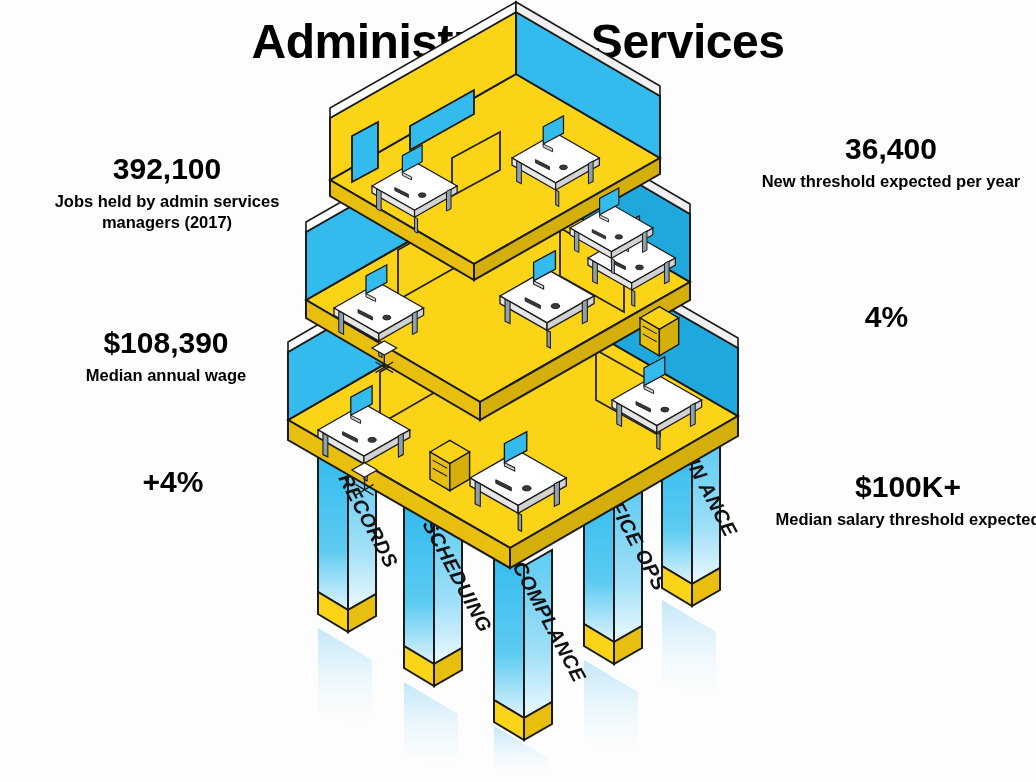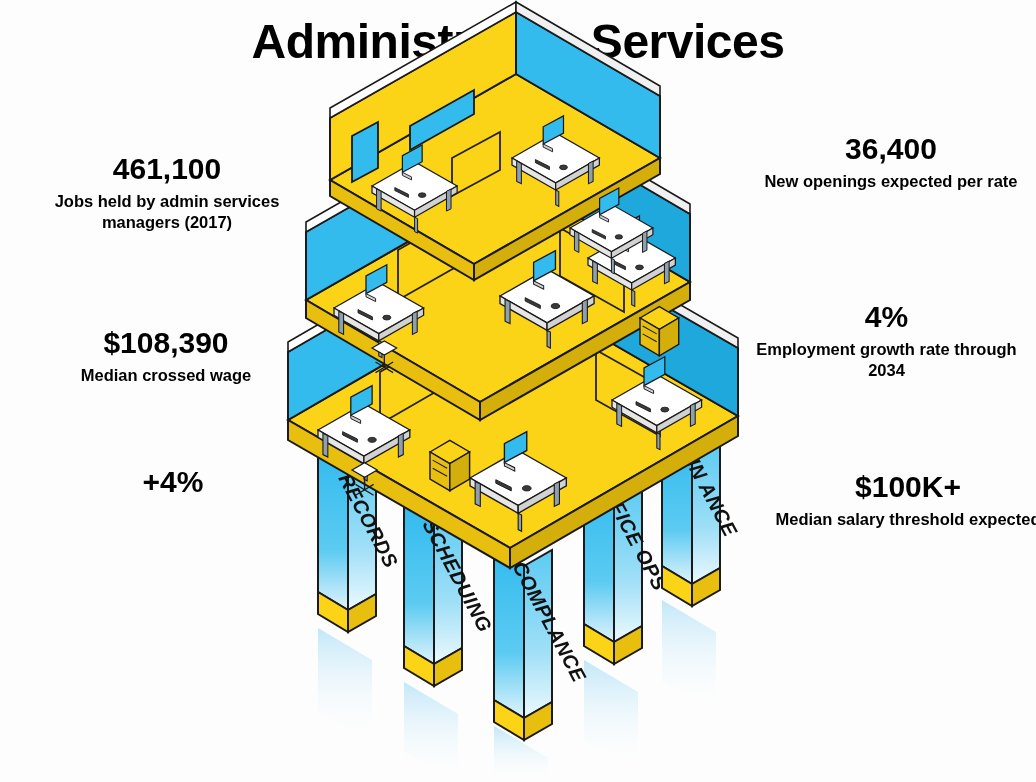"461,100" div.value { text: 461,100 -> 392,100 }
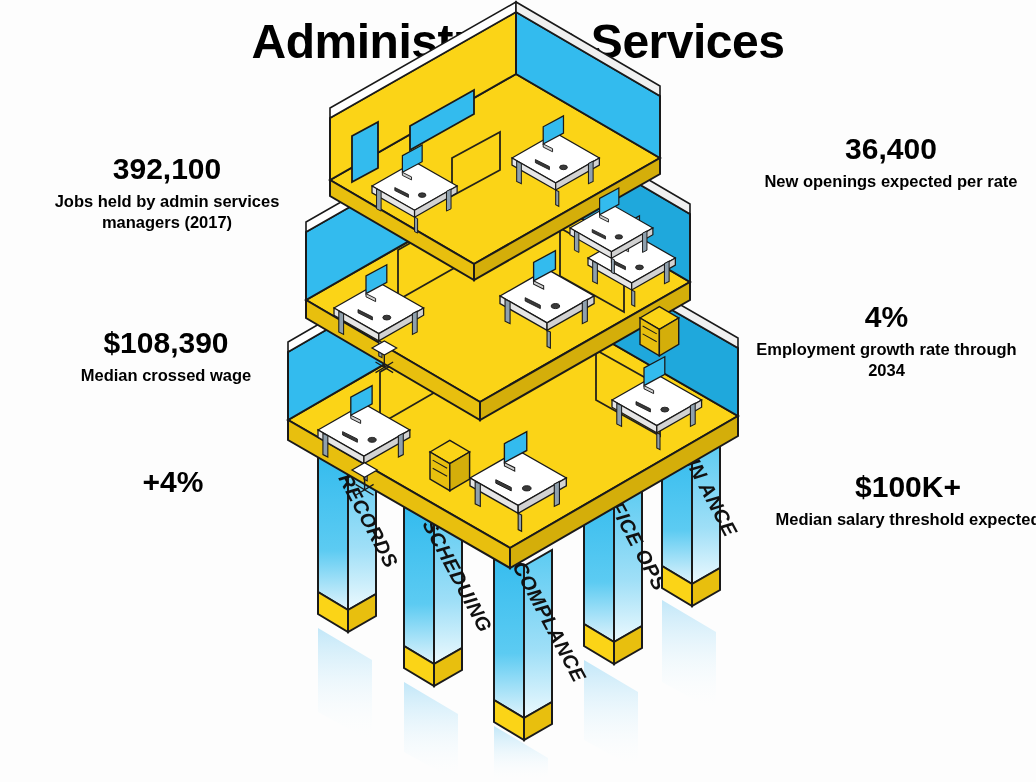"New openings expected per rate" div.label { text: openings expected per rate -> threshold expected per year }
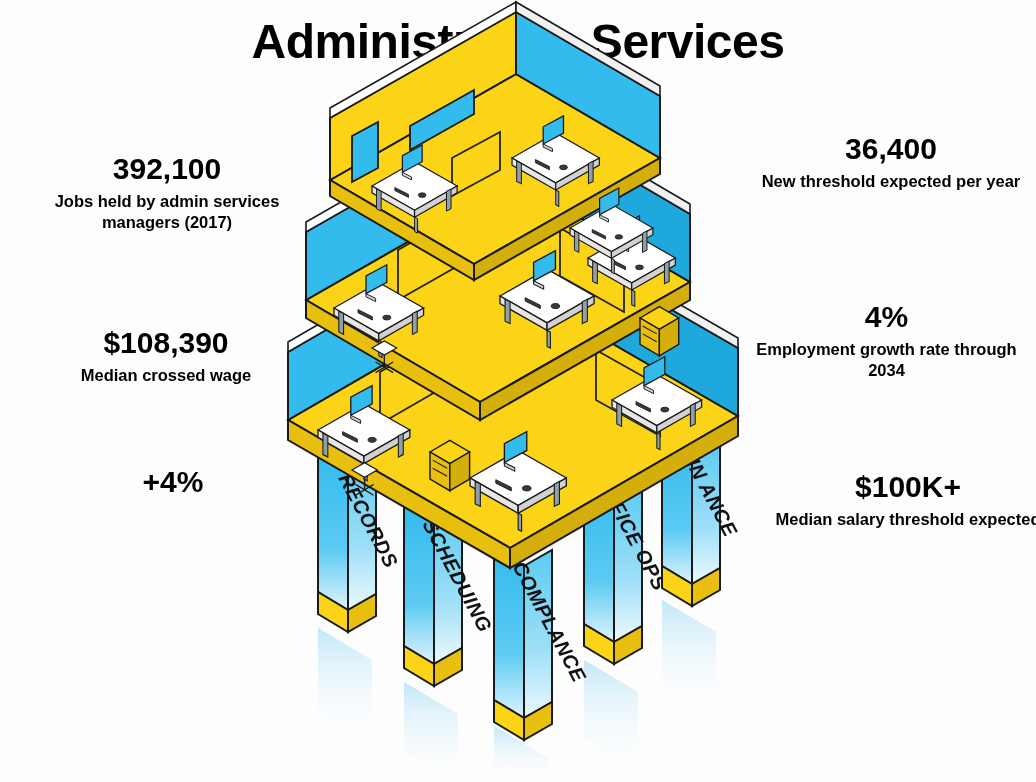"Employment growth rate through 2034" div.label { html: <div>Employment growth rate through 2034</div> -> none }
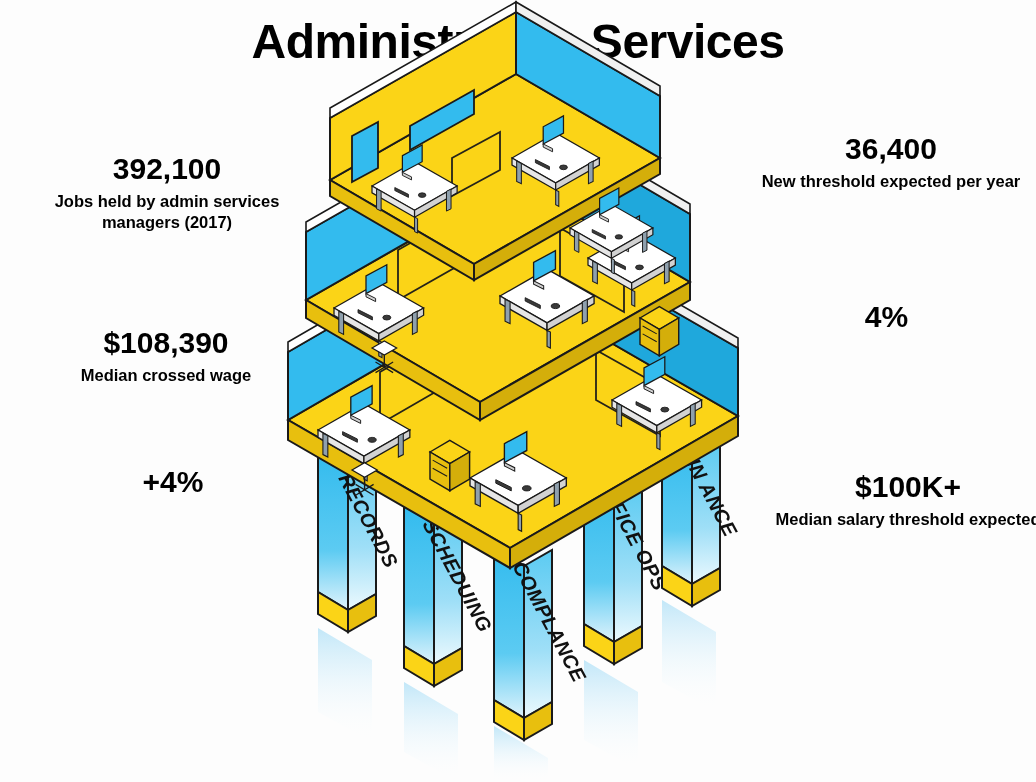"Median crossed wage" div.label { text: crossed -> annual }
